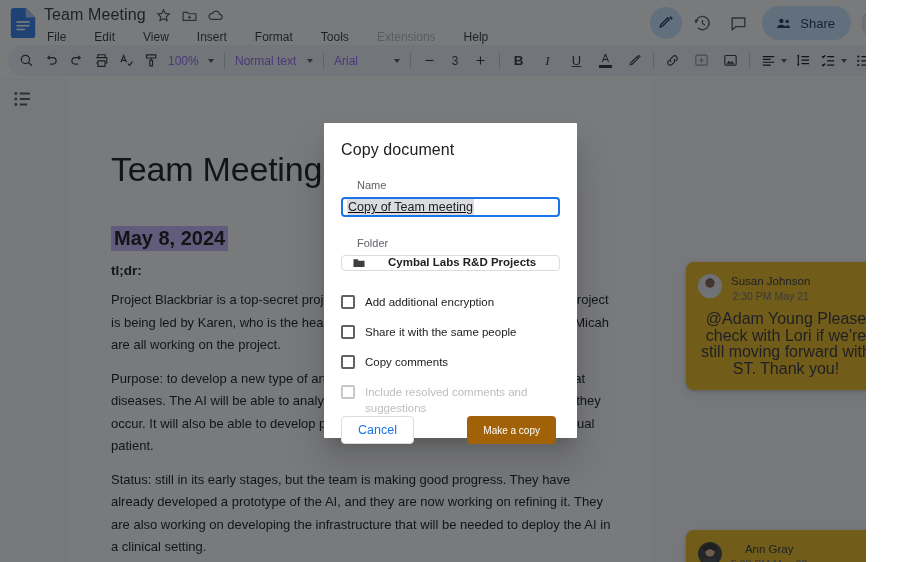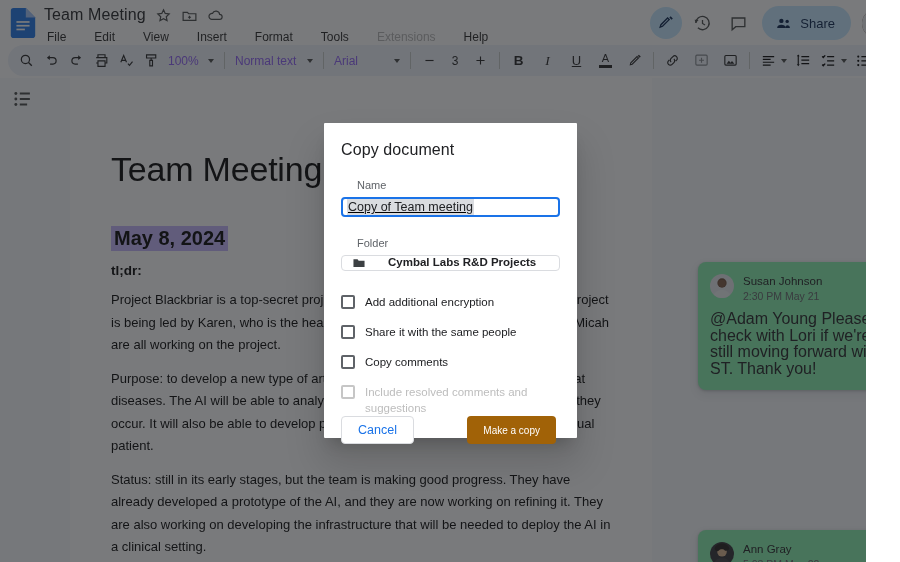"Susan Johnson" .comment-card { background: #86efac -> #eab308; left: 12px -> 0; text-align: none -> center }
